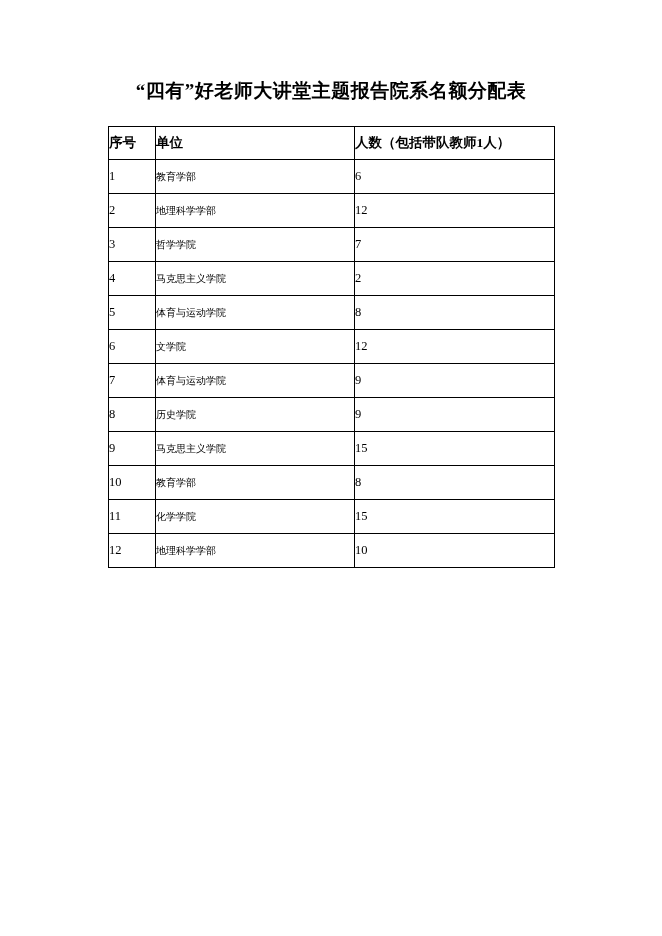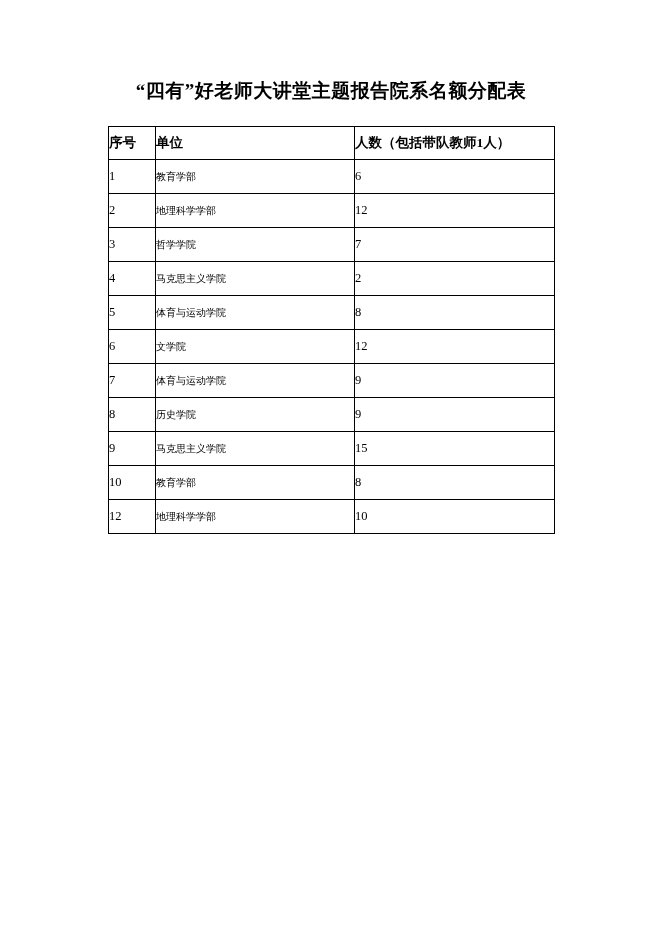"11" tr { html: none -> <tr> <td>11</td> <td>化学学院</td> <td>15</td> </tr> }
